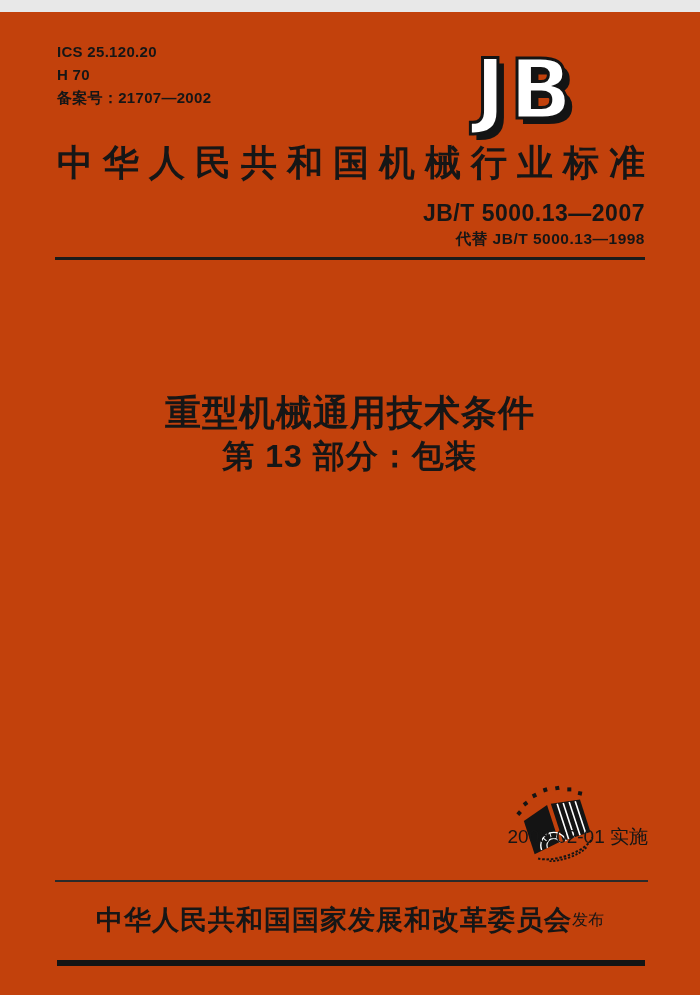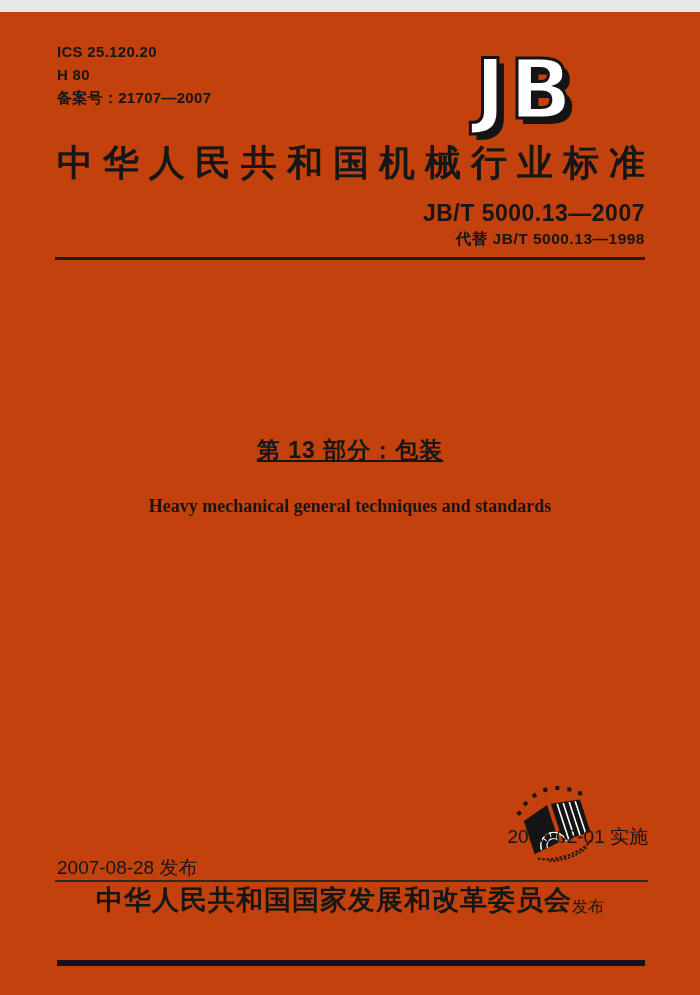"H 80" div { text: 80 -> 70 }
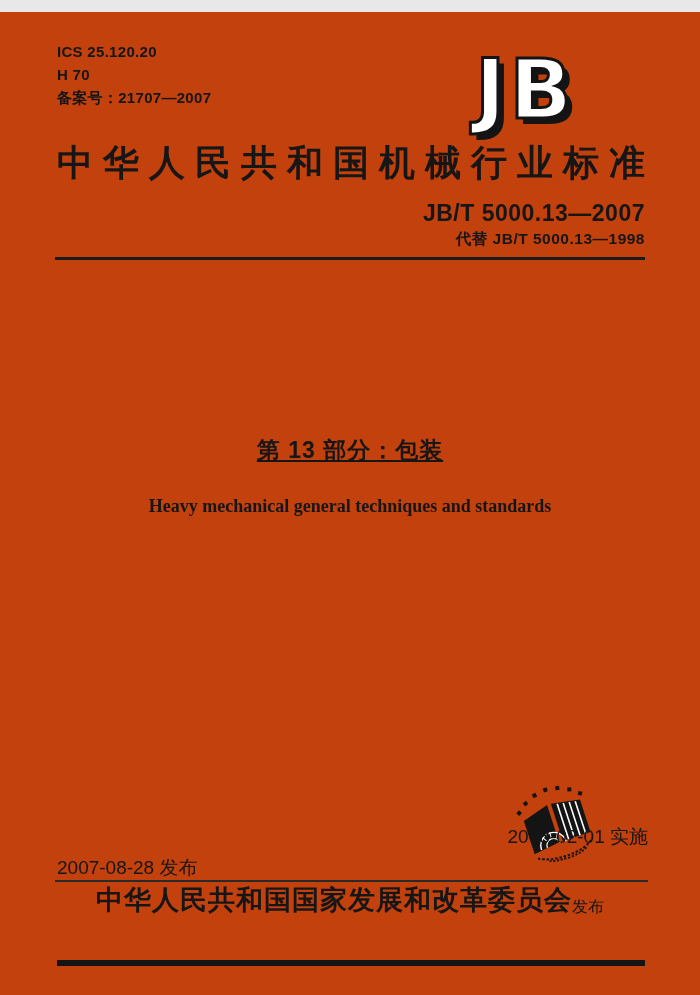"备案号：21707—2007" div { text: 2007 -> 2002 }
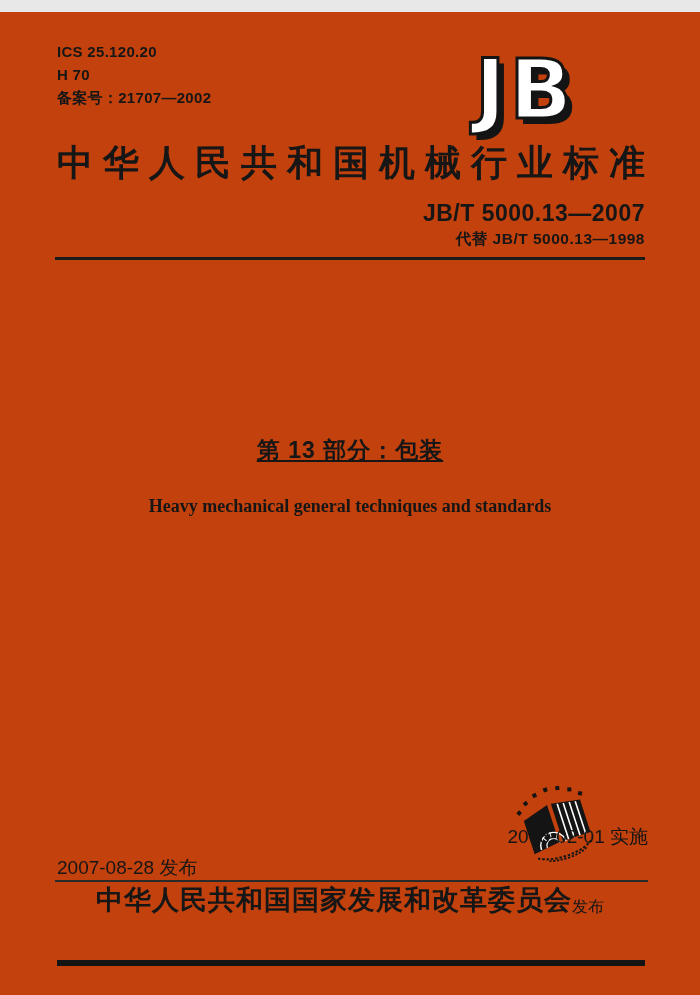"重型机械通用技术条件" div.title-cn1 { html: none -> <div>重型机械通用技术条件</div> }
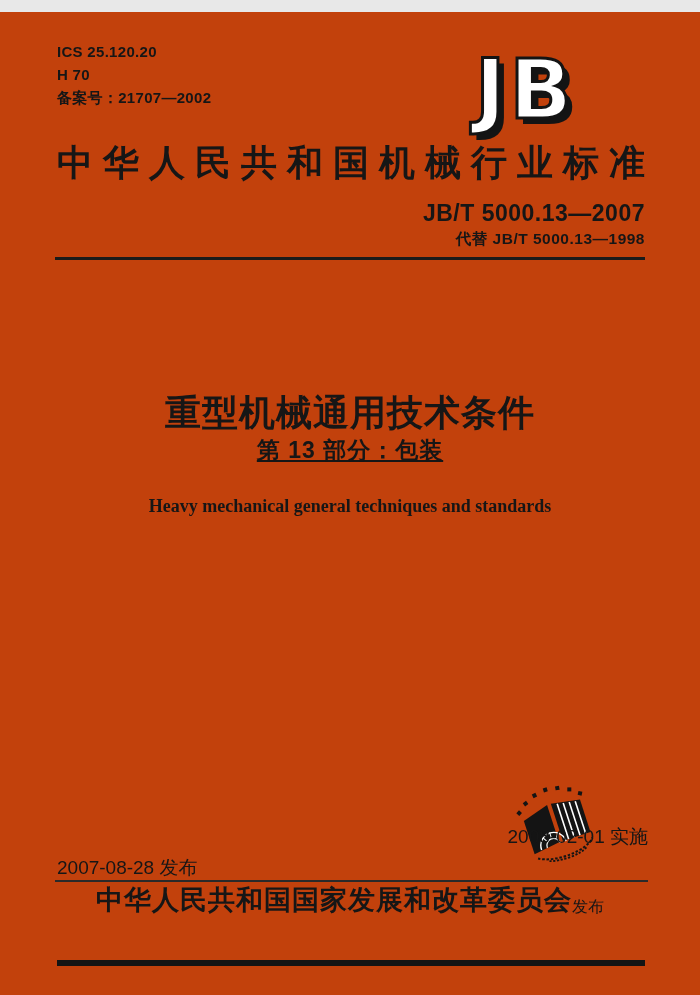"第 13 部分：包装" .title-cn2 { font-size: 23px -> 32px; text-decoration: underline -> none }
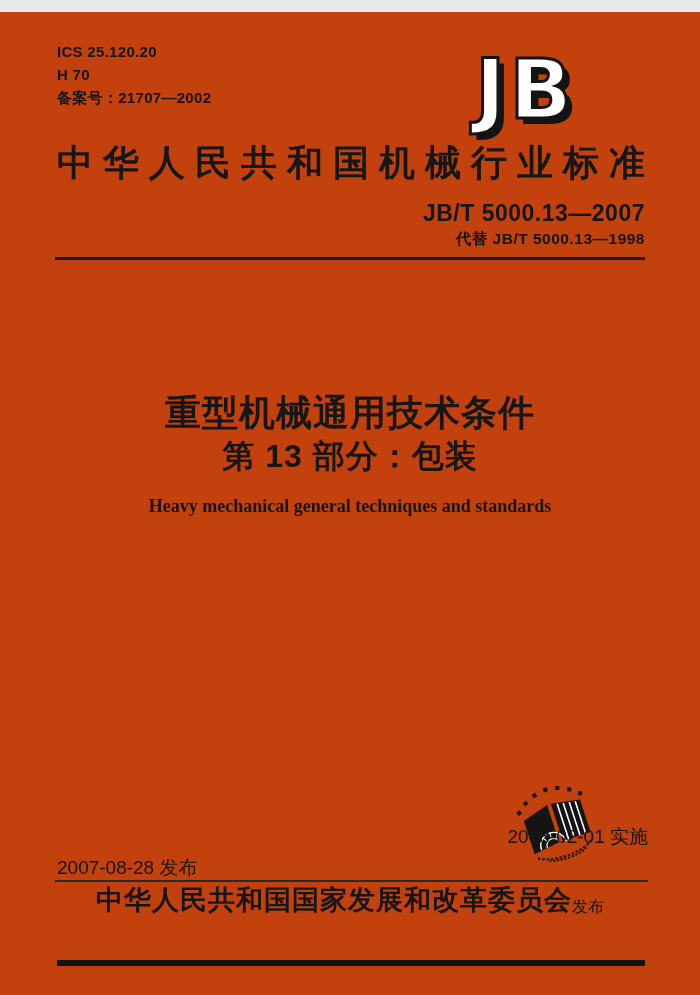"Heavy mechanical general techniques and" div.title-en1 { html: <div>Heavy mechanical general techniques and standards</div> -> none }
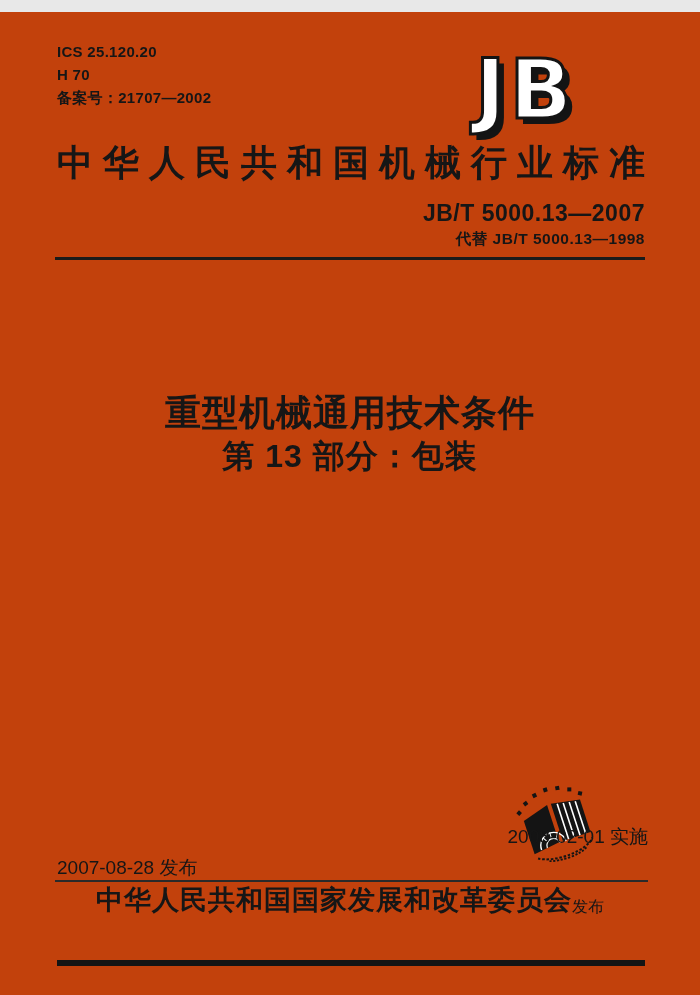"2007-08-28 发布" div.issue-date { html: <div>2007-08-28 发布</div> -> none }
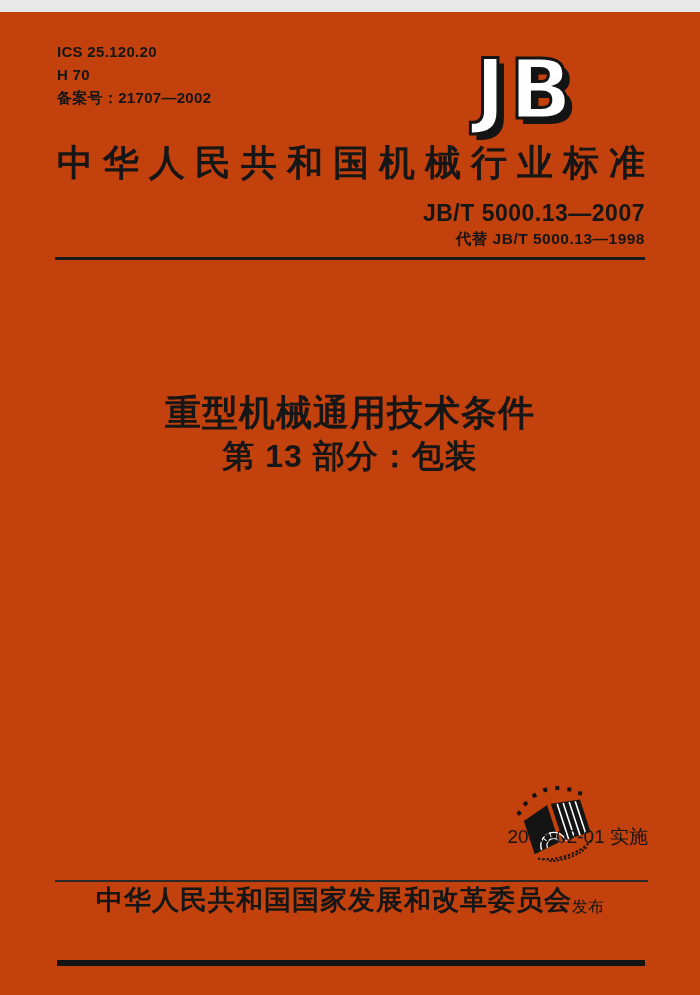"中华人民共和国国家发展和改革委员会" .issuer-row { align-items: flex-end -> center; top: 870px -> 890px }
